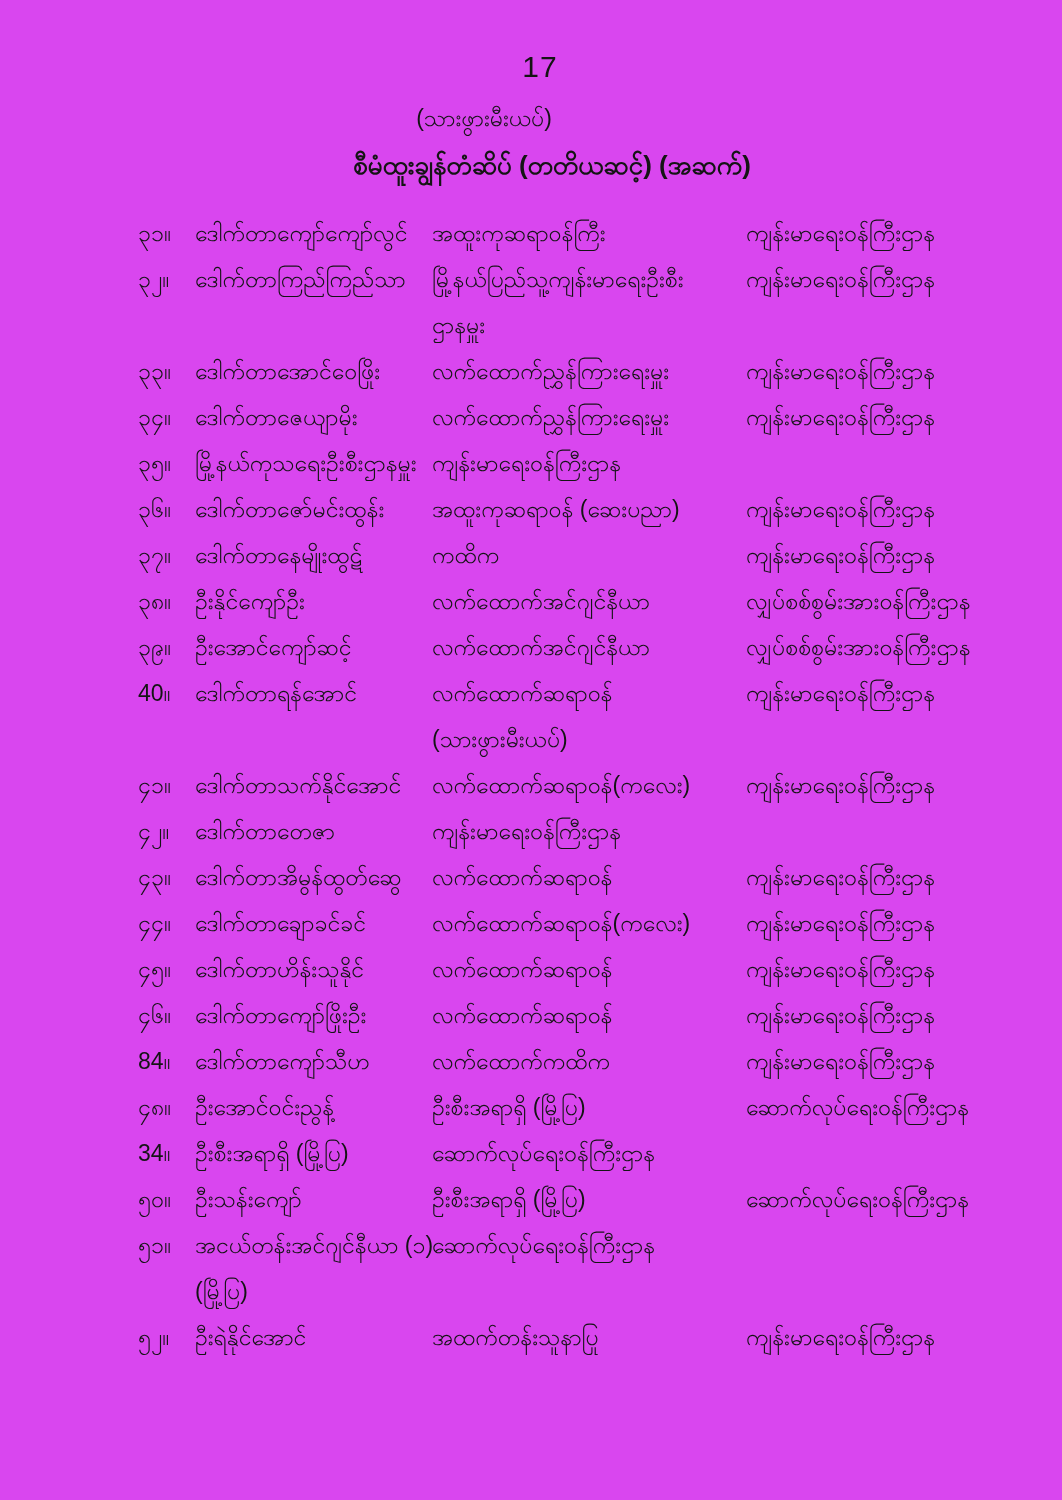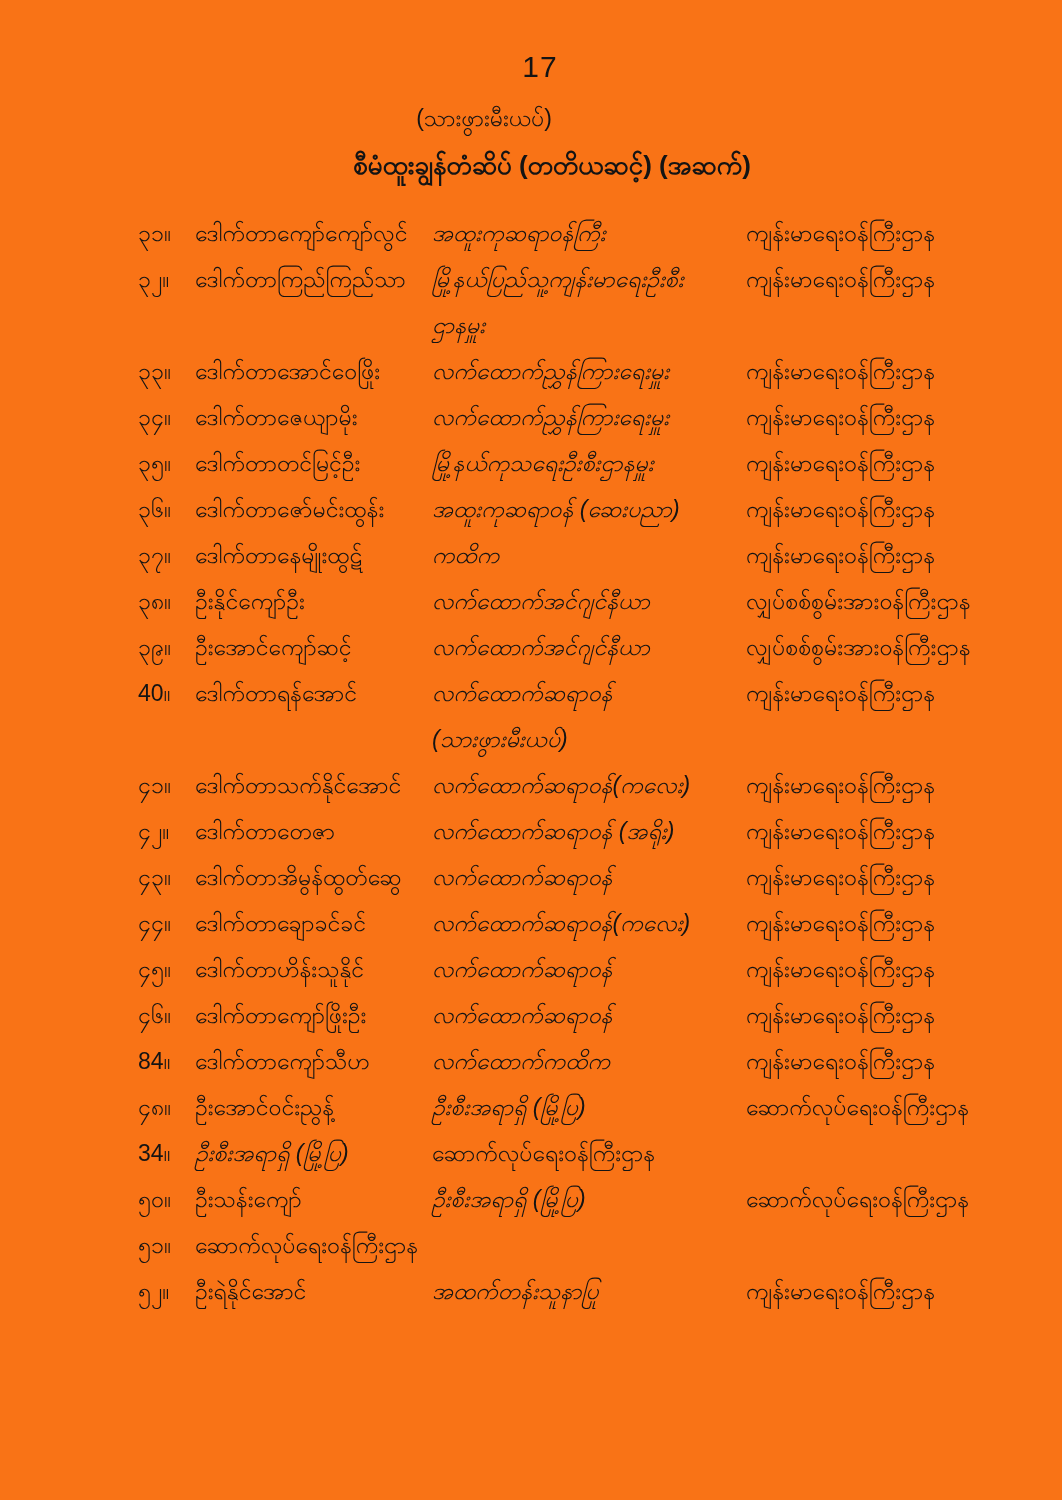"17" .page { background: #f97316 -> #d946ef }
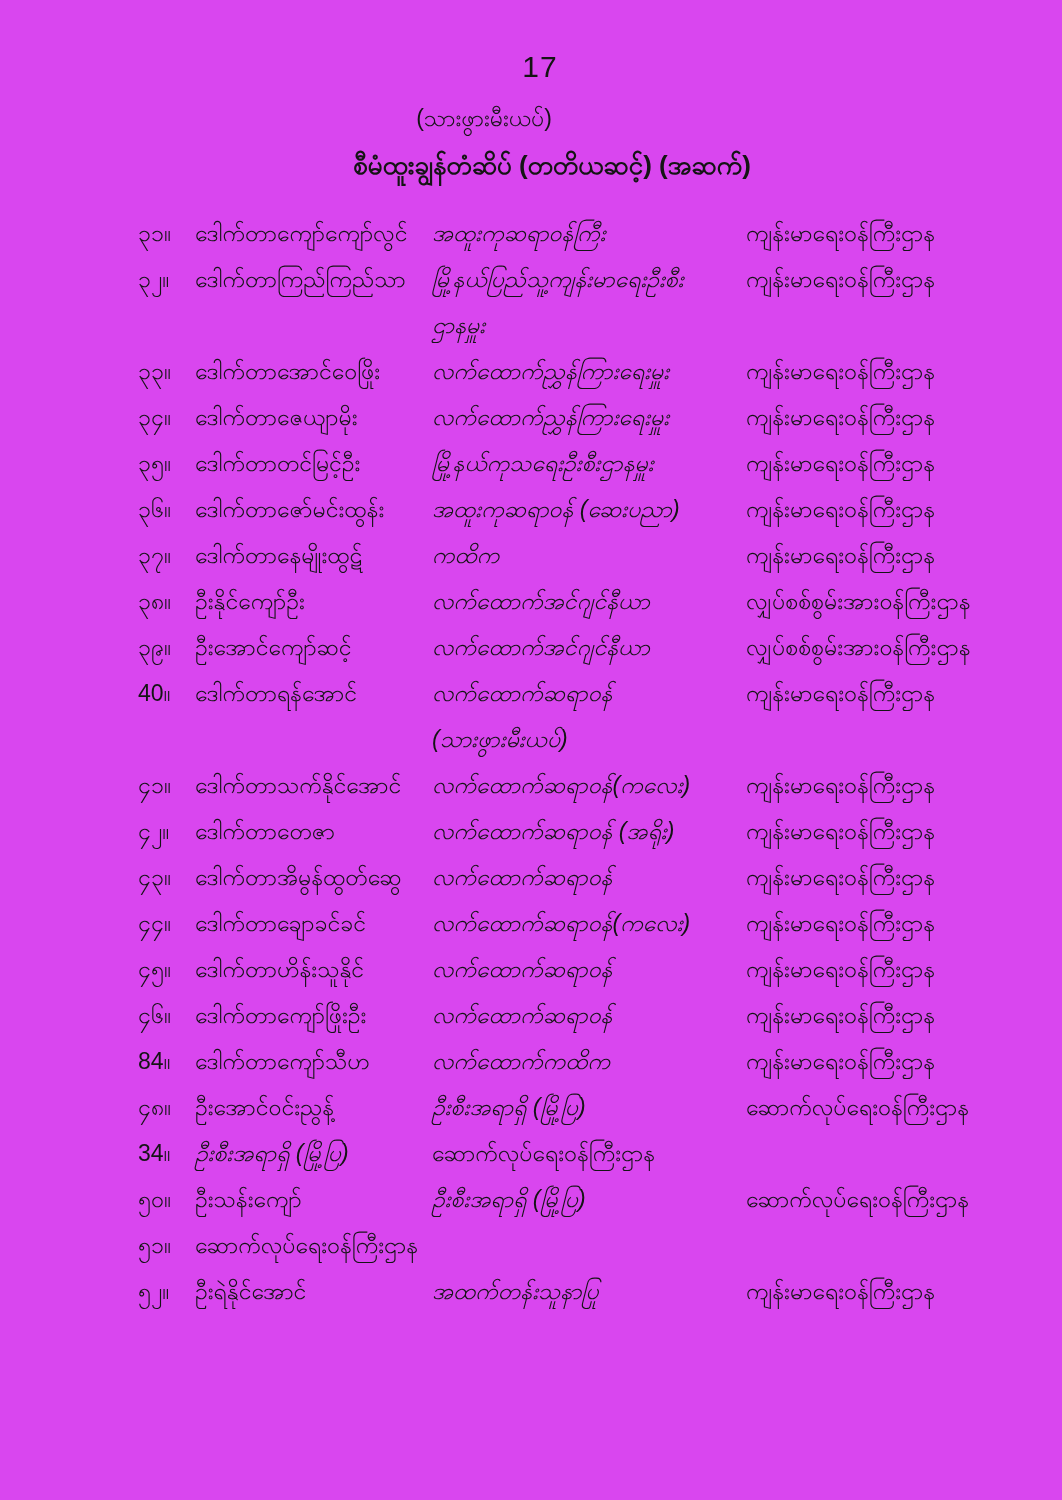"အထူးကုဆရာဝန်ကြီး" .cell .line { font-style: italic -> none }
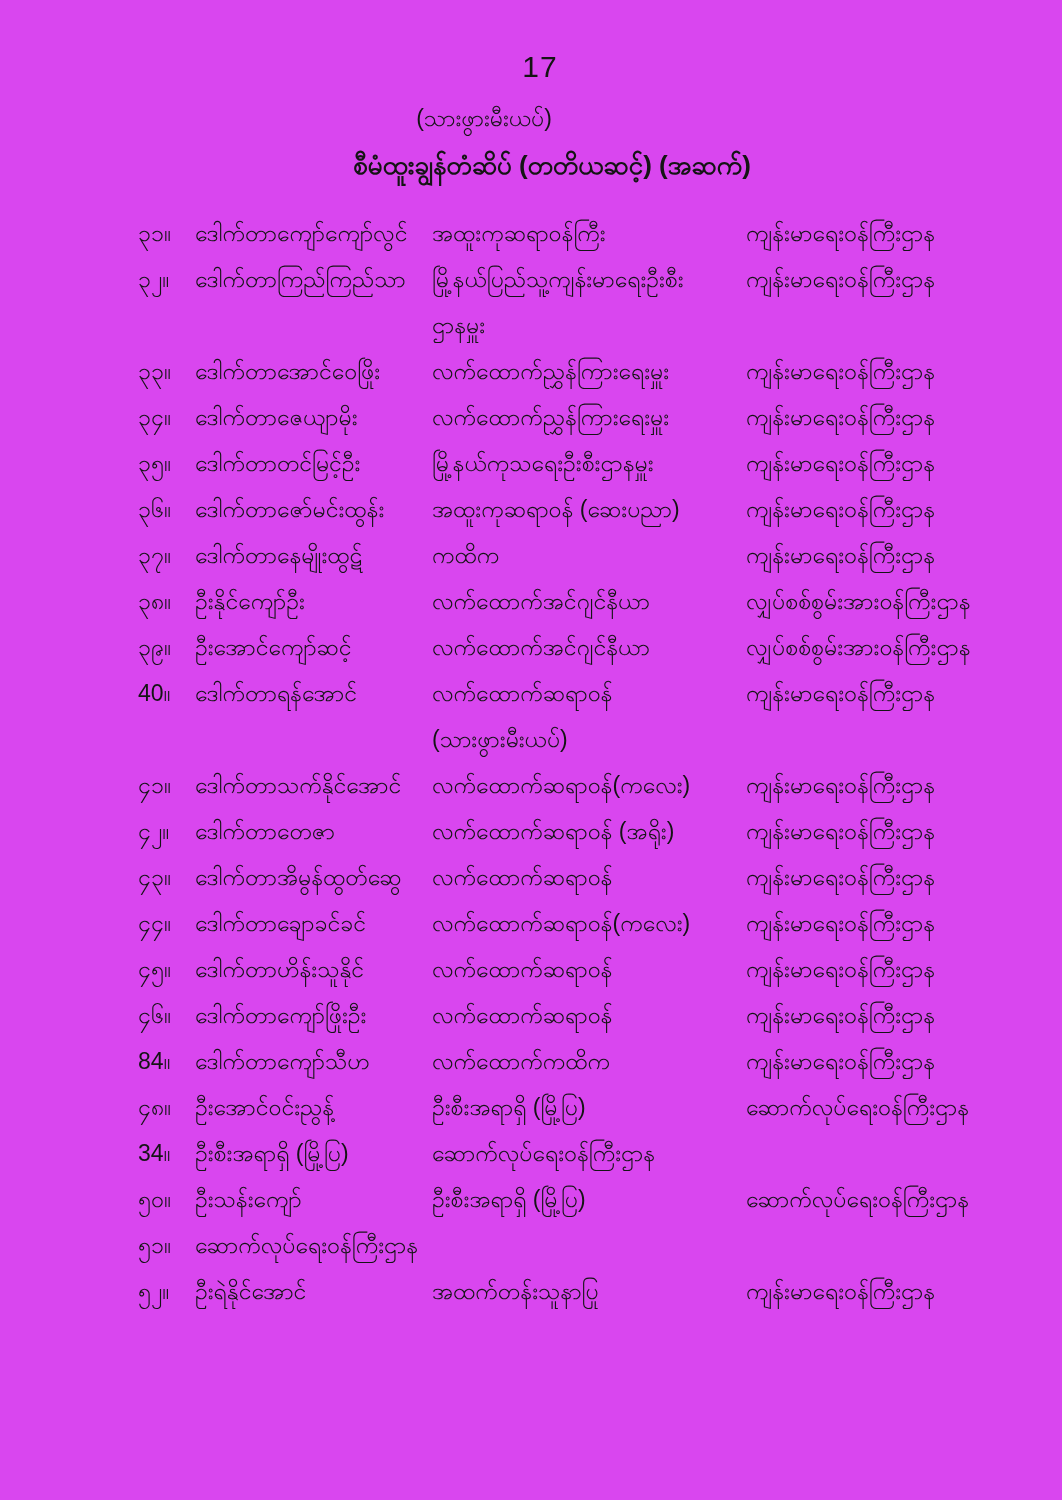"ဒေါက်တာတင်မြင့်ဦး" div.cell { html: <div>ဒေါက်တာတင်မြင့်ဦး</div> -> none }
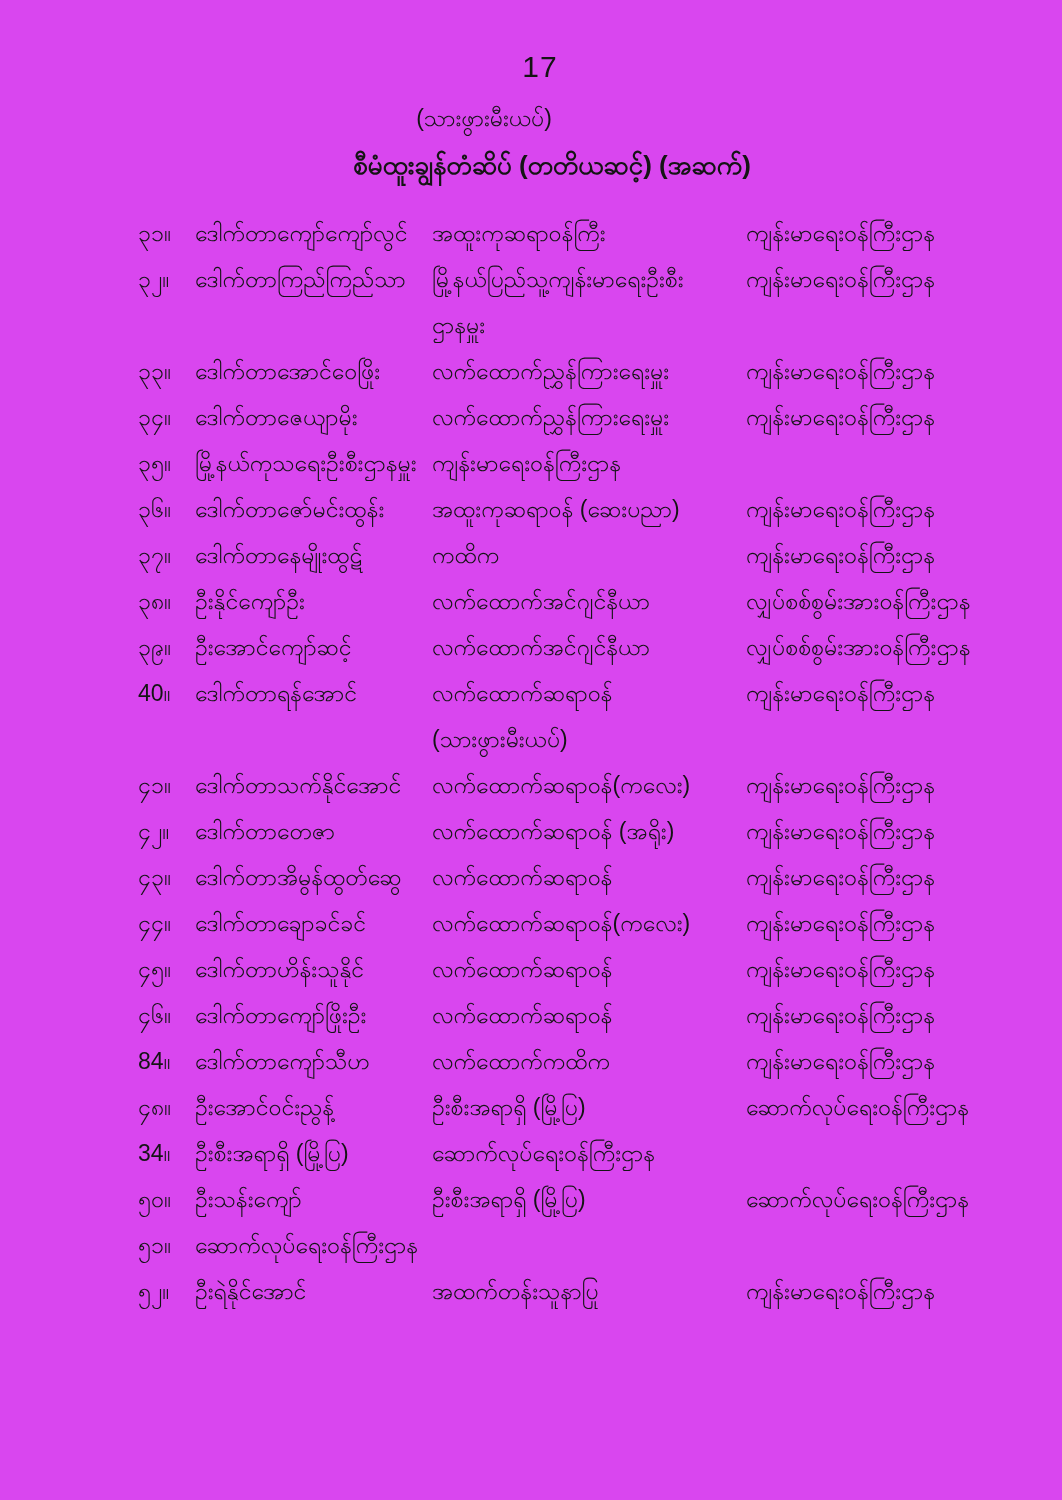"လက်ထောက်ဆရာဝန် (အရိုး)" div.cell { html: <div> <div>လက်ထောက်ဆရာဝန် (အရိုး)</div> </div> -> none }
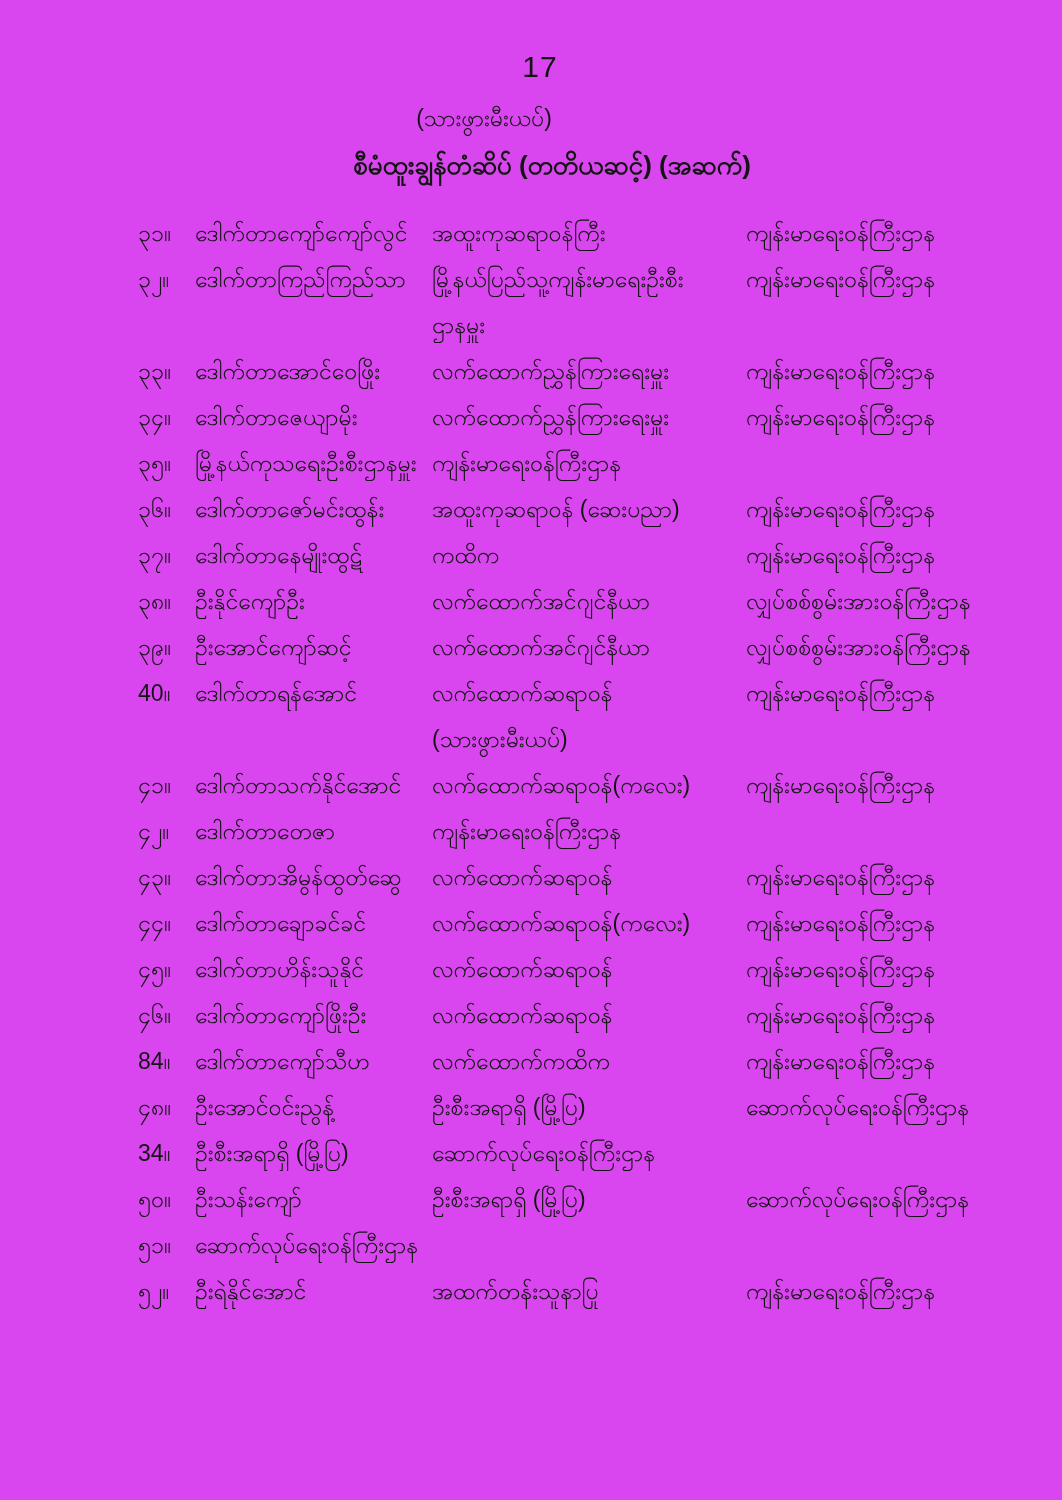"အငယ်တန်းအင်ဂျင်နီယာ (၁)" div.cell { html: none -> <div> <div>အငယ်တန်းအင်ဂျင်နီယာ (၁)</div> <div>(မြို့ပြ)</div> </div> }
